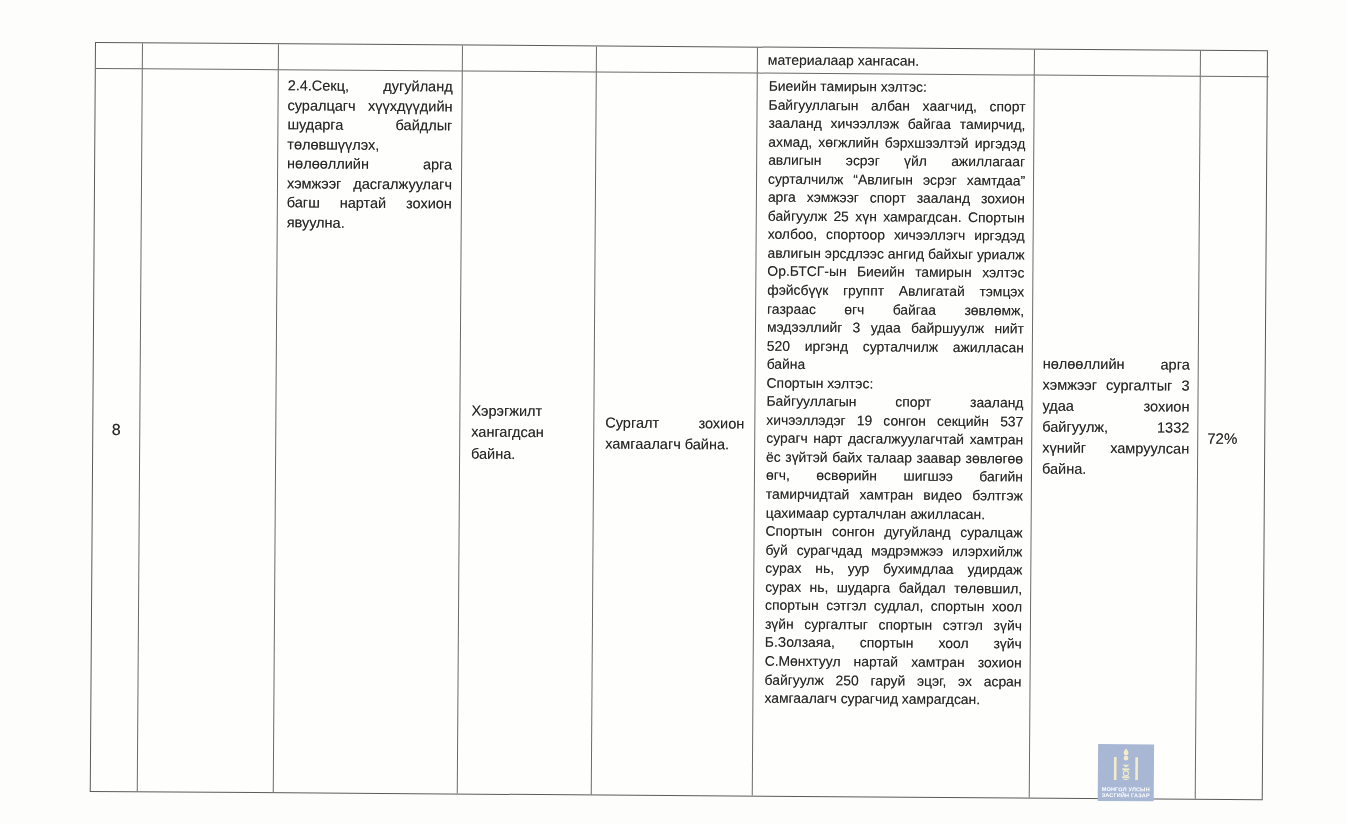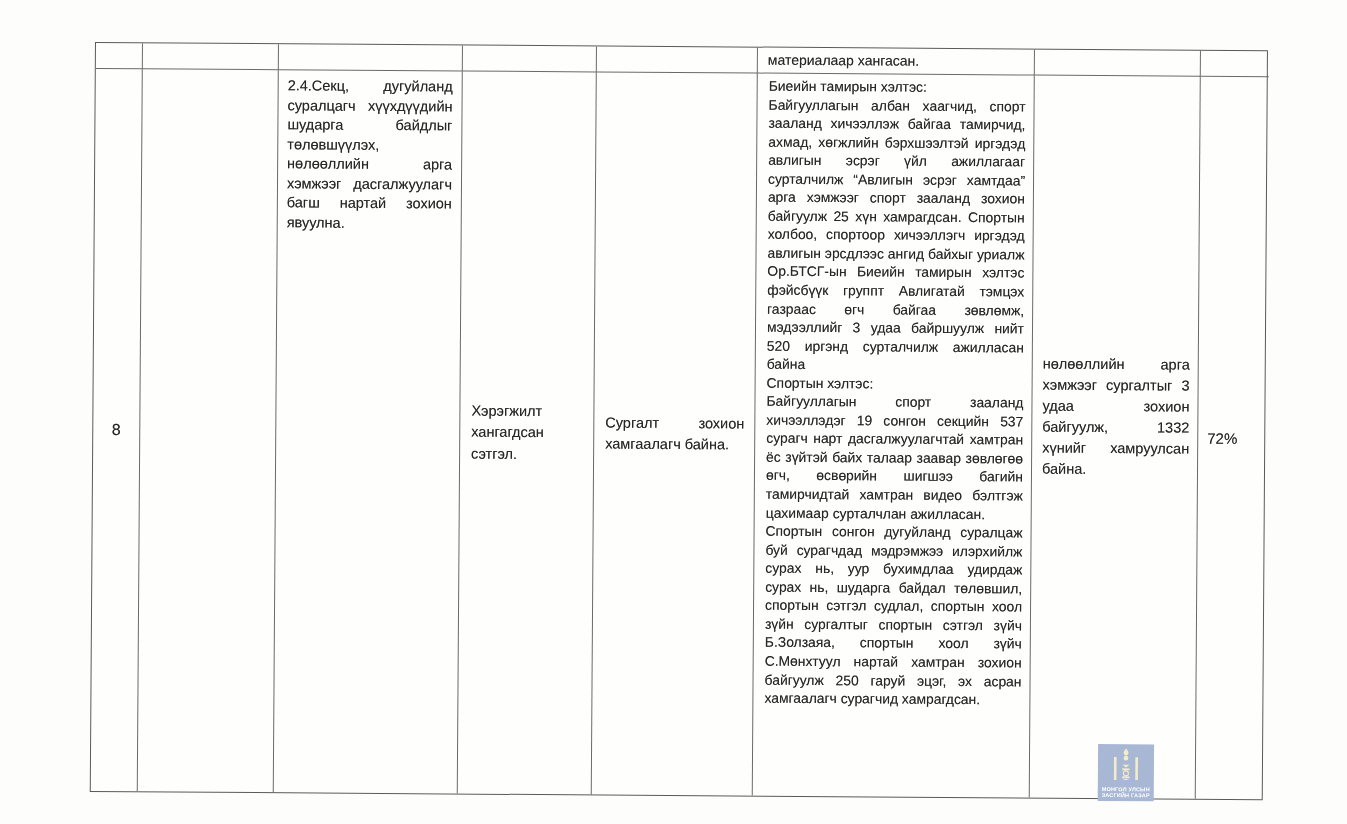"Хэрэгжилт хангагдсан сэтгэл." div { text: сэтгэл -> байна }
